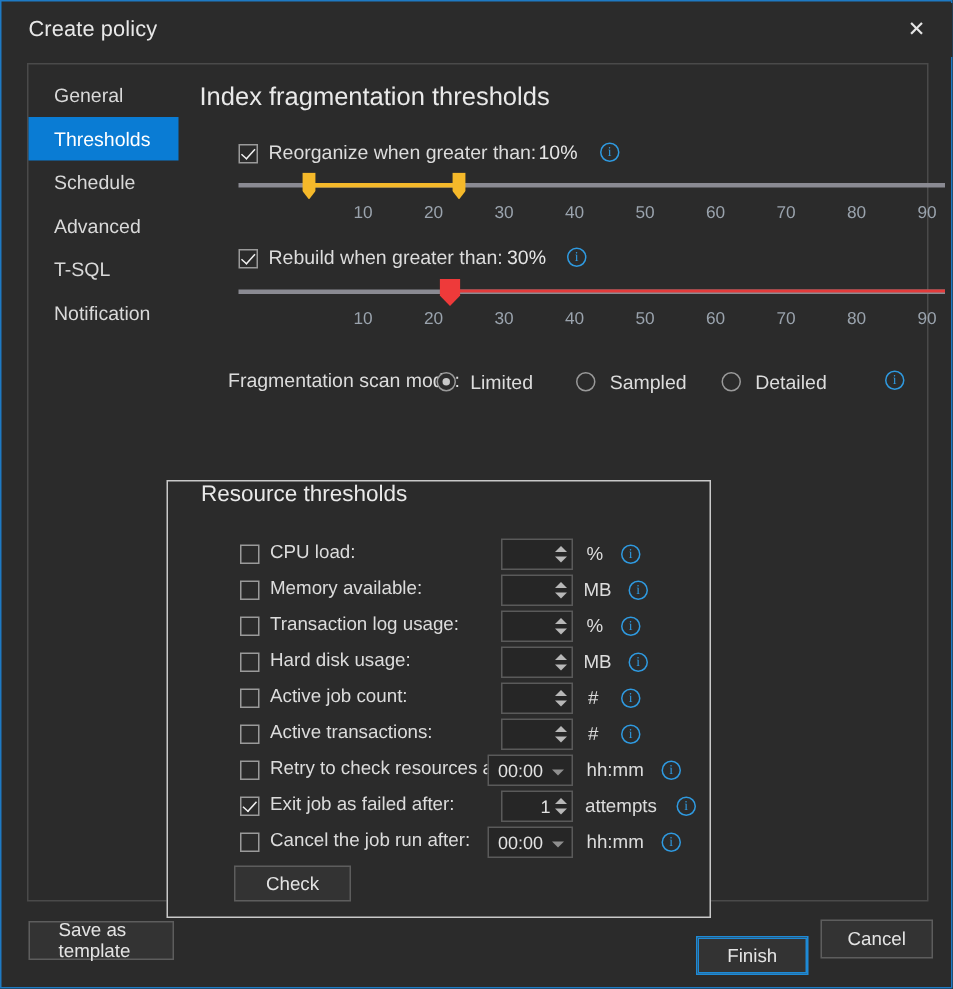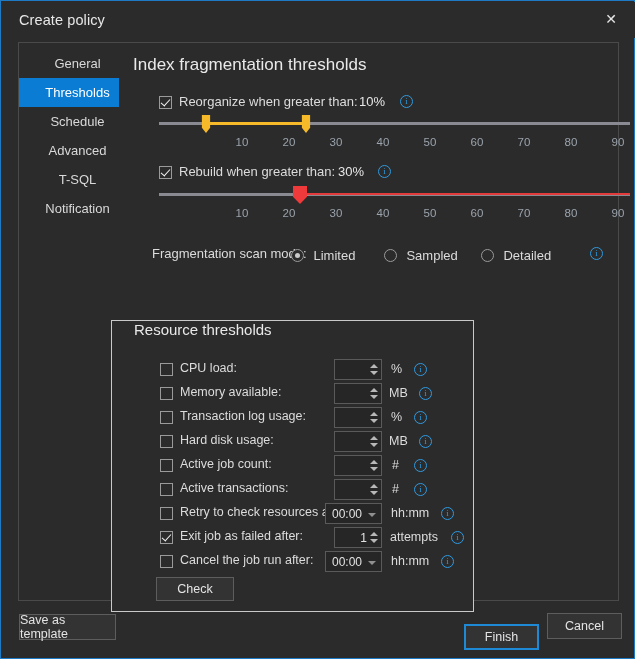"General" .nav-item { text-align: center -> none }
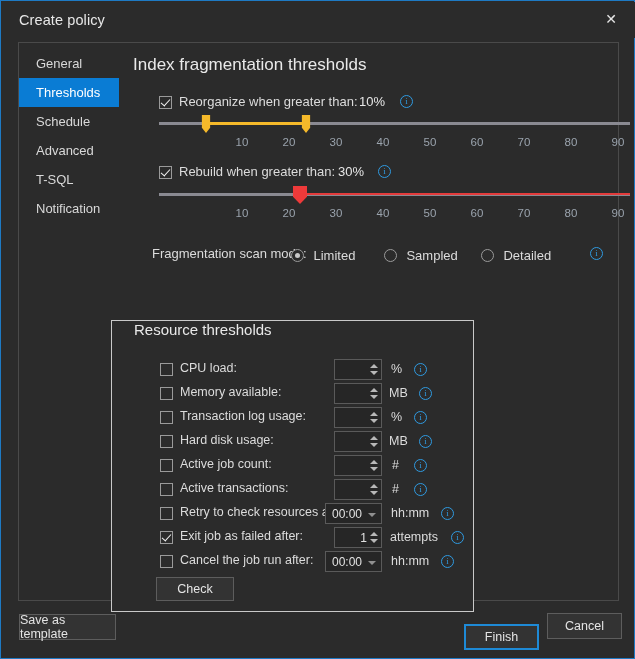"Save as template" .btn-save { padding-left: none -> 19px }
